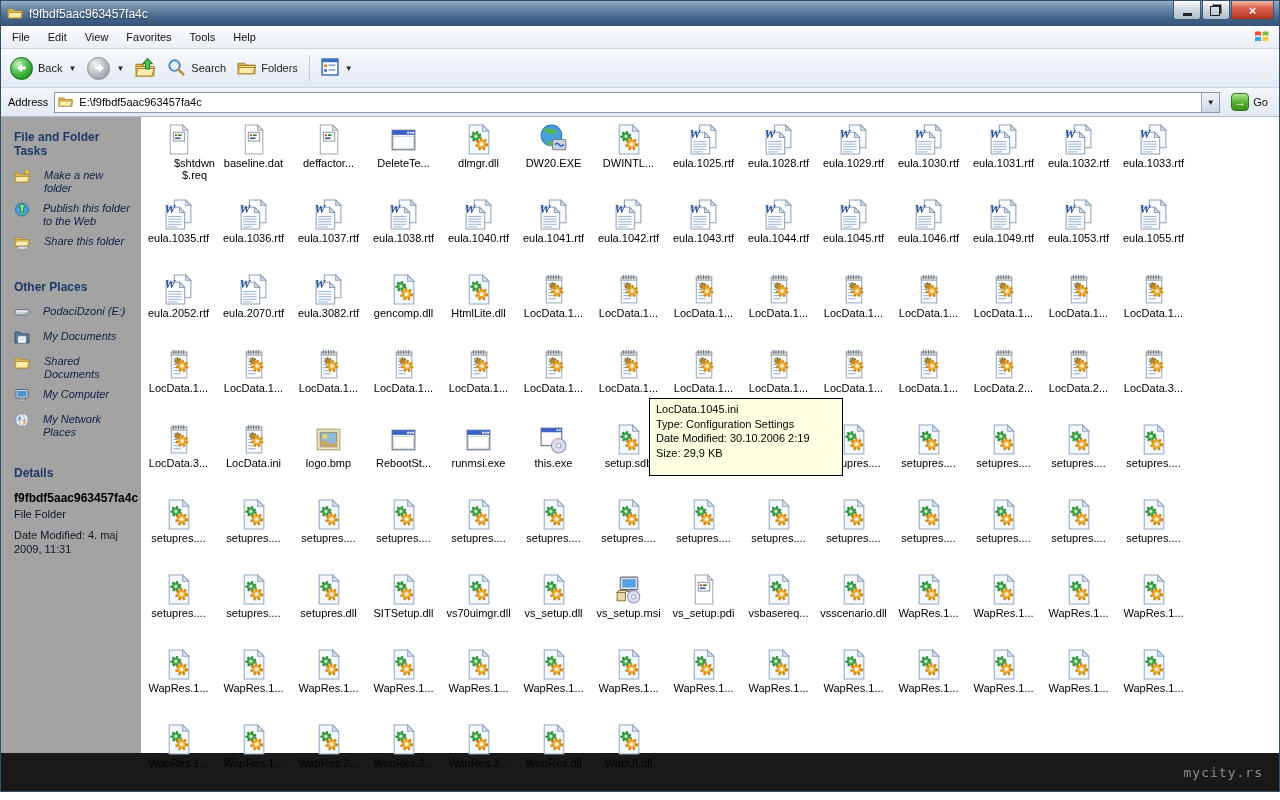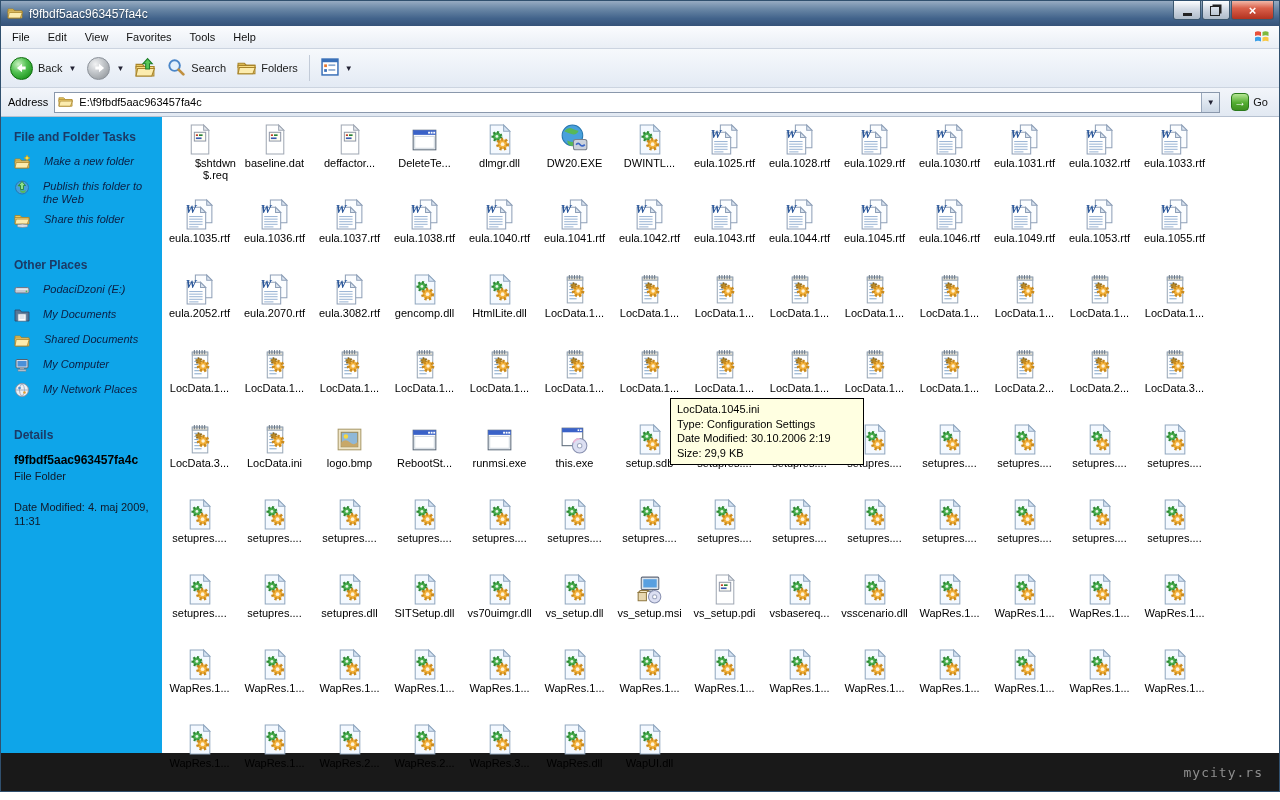"File and Folder Tasks" .sidebar { background: #0ea5e9 -> #a3a3a3; width: 161px -> 140px }
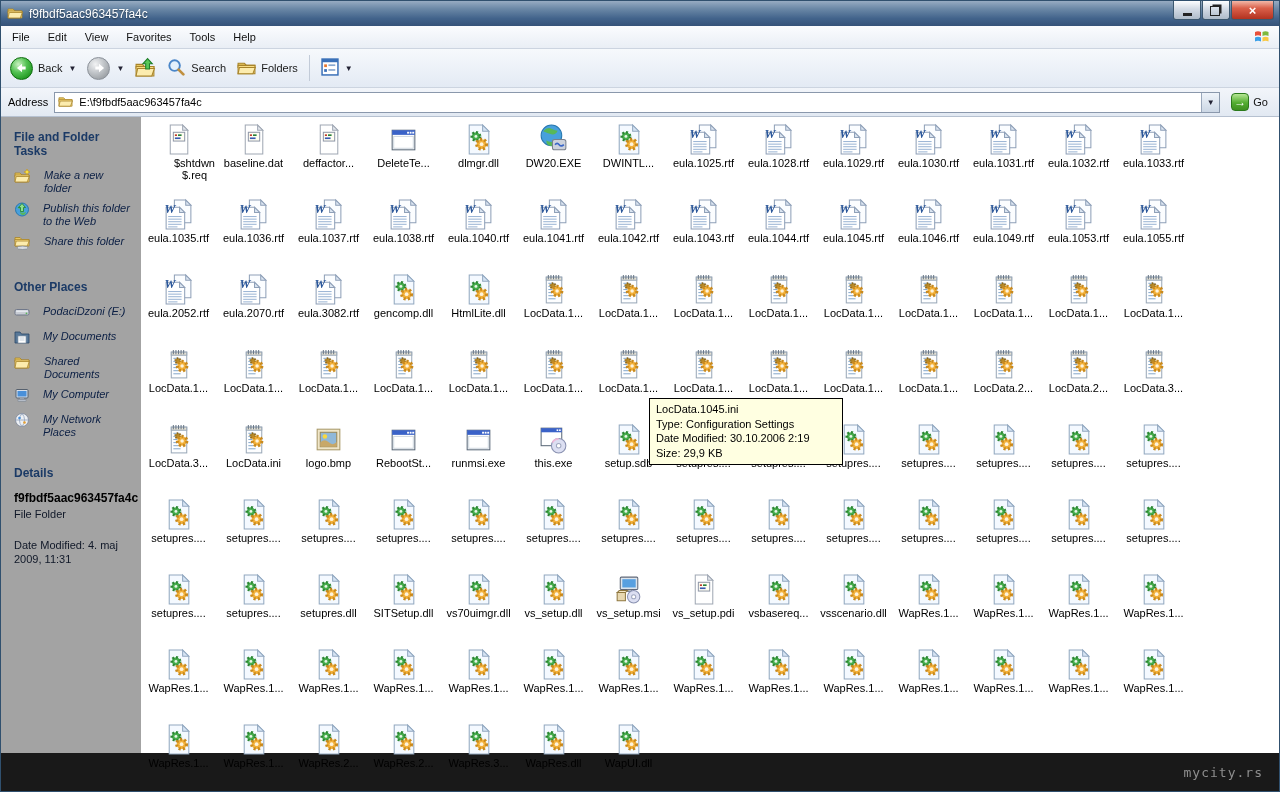"LocData.1045.ini" .tooltip { padding: 3px 6px 4px -> 3px 6px 15px }
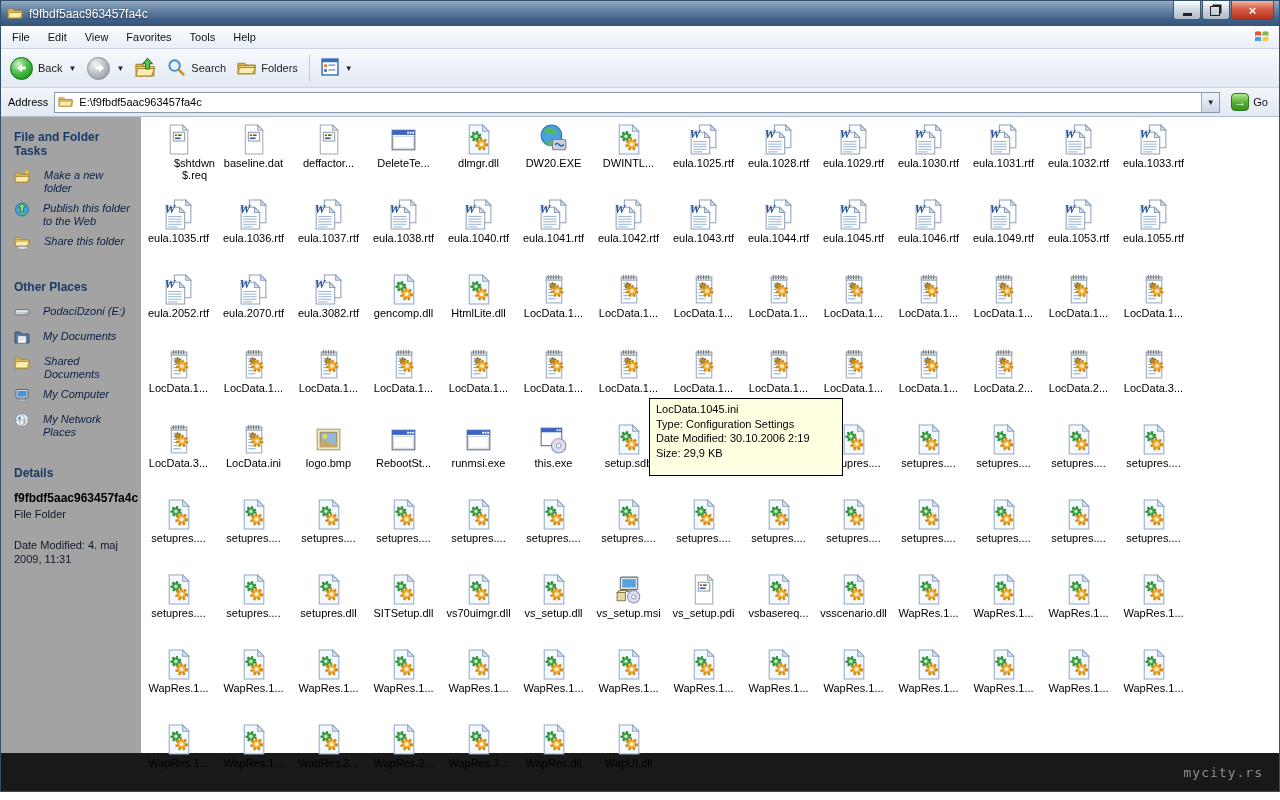"Date Modified: 4. maj 2009," .sb-modified { margin-top: 17px -> 7px }
